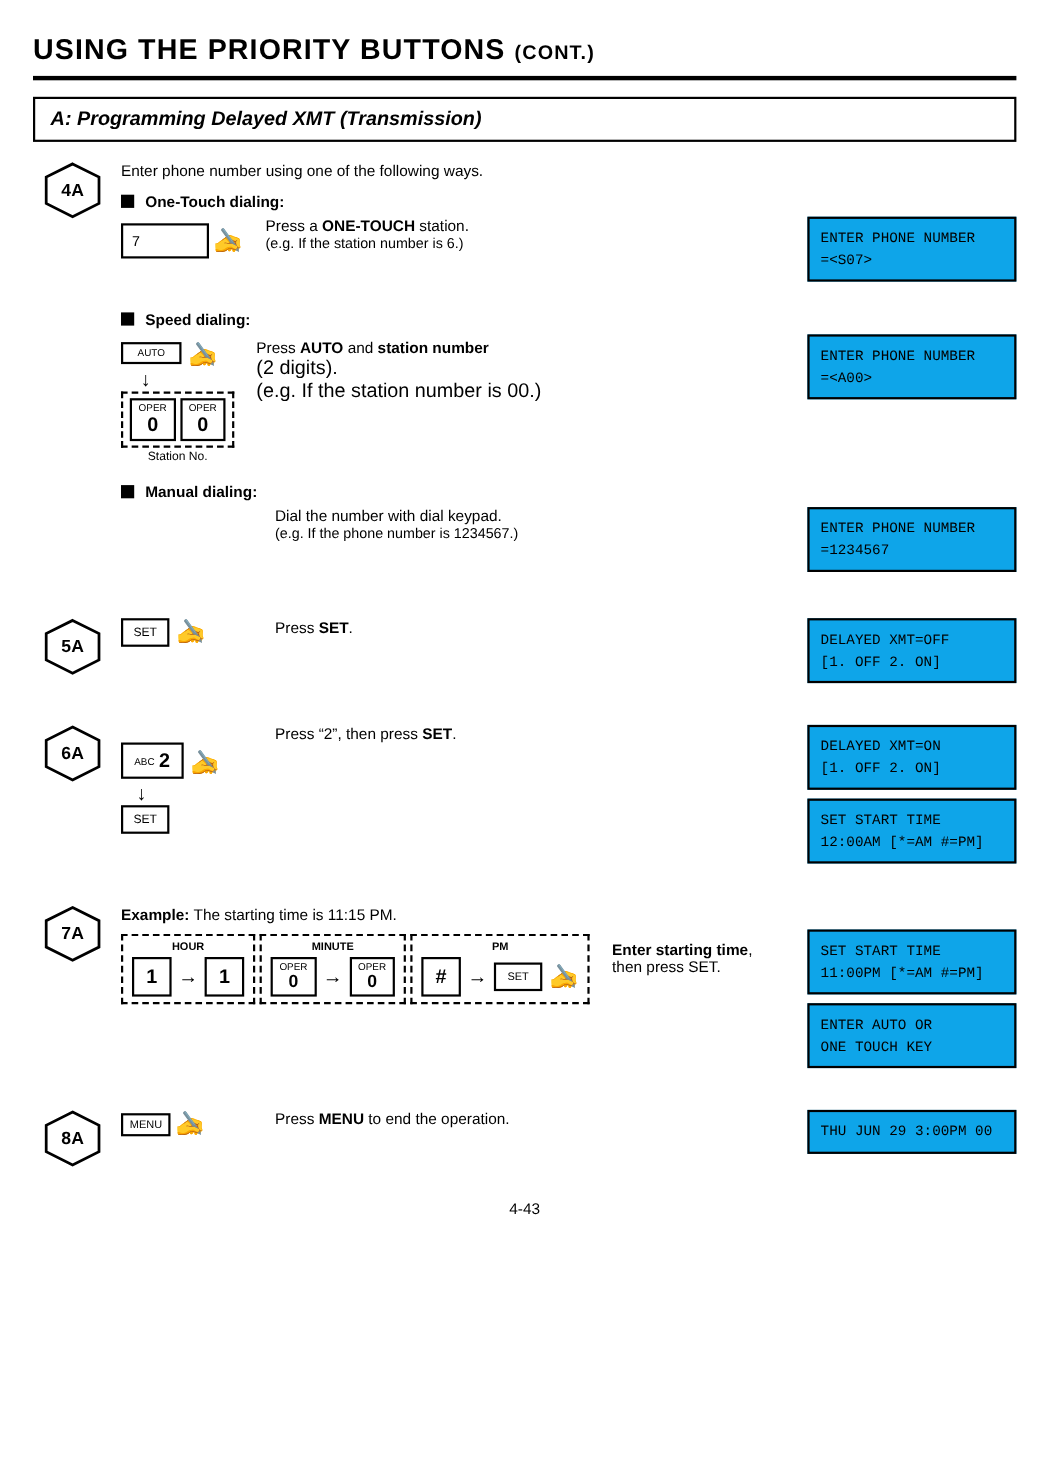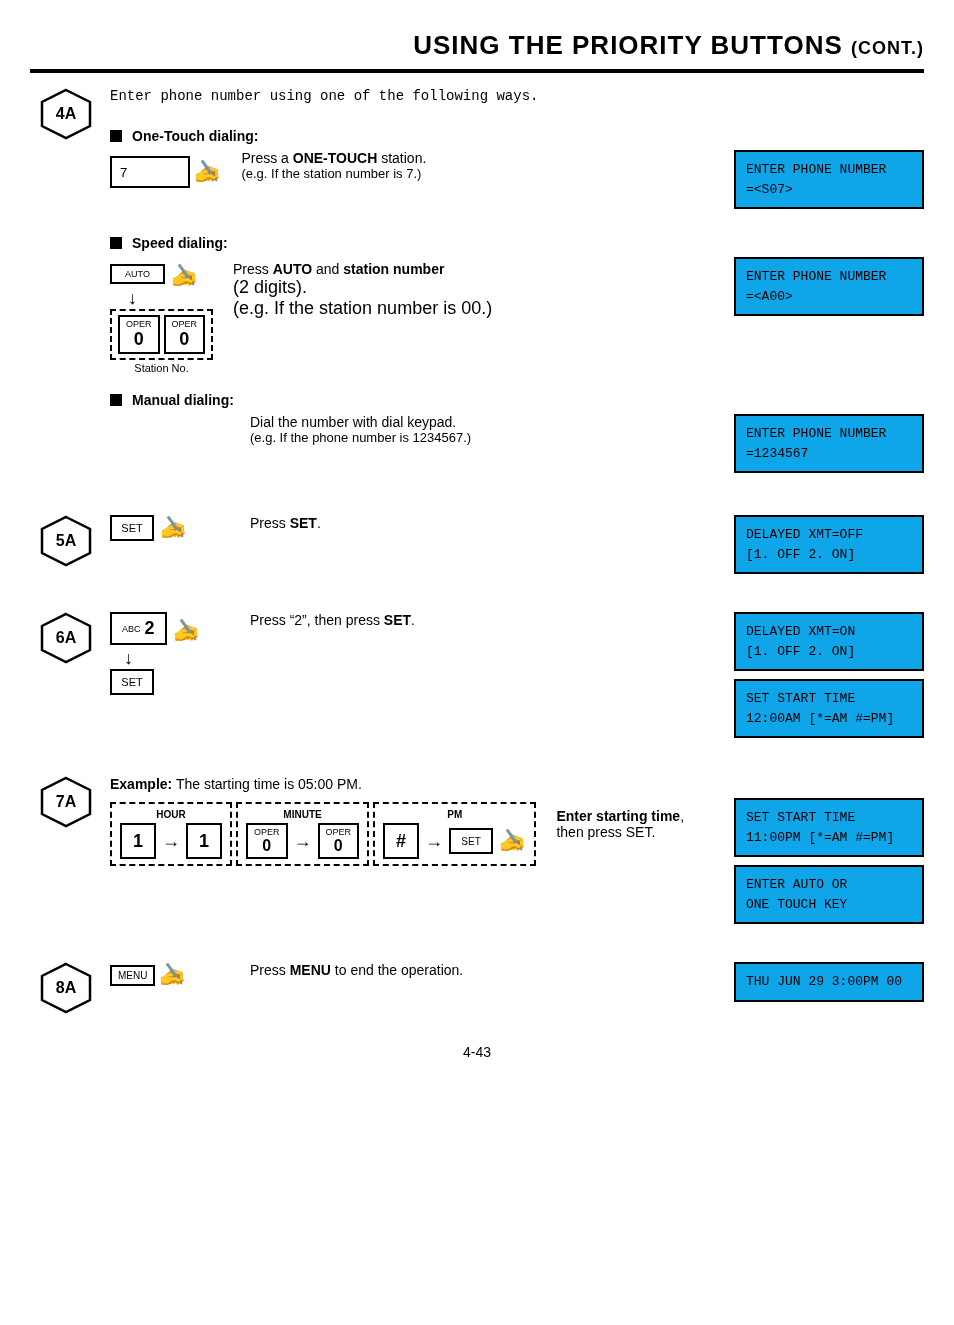"USING THE PRIORITY BUTTONS (CONT.)" .main-title { text-align: right -> left }
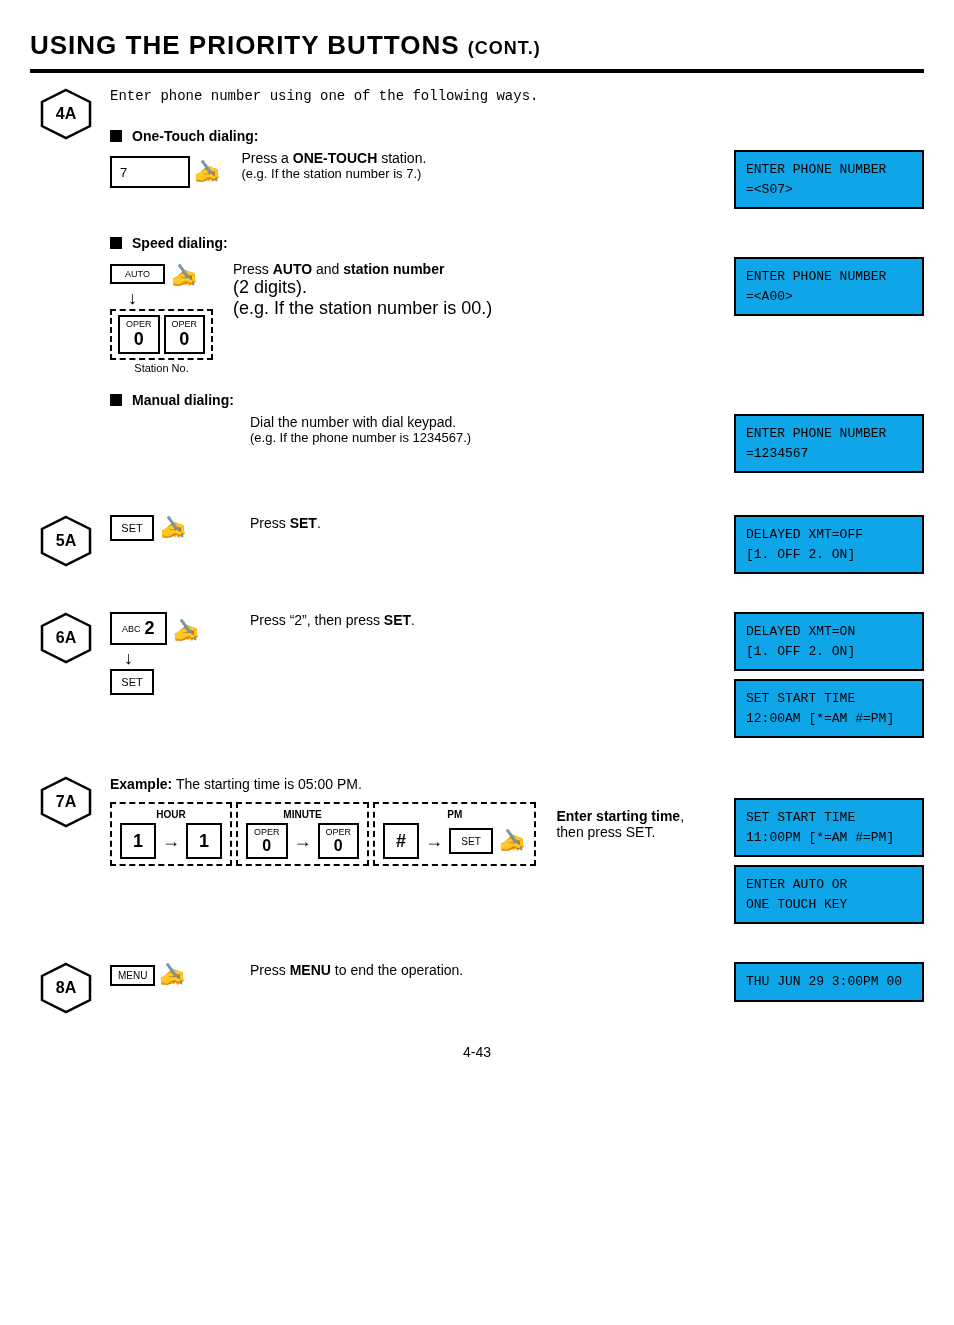"A: Programming Delayed XMT" div.section-header { html: none -> <div> <span>A: Programming Delayed XMT (Transmission)</span> </div> }
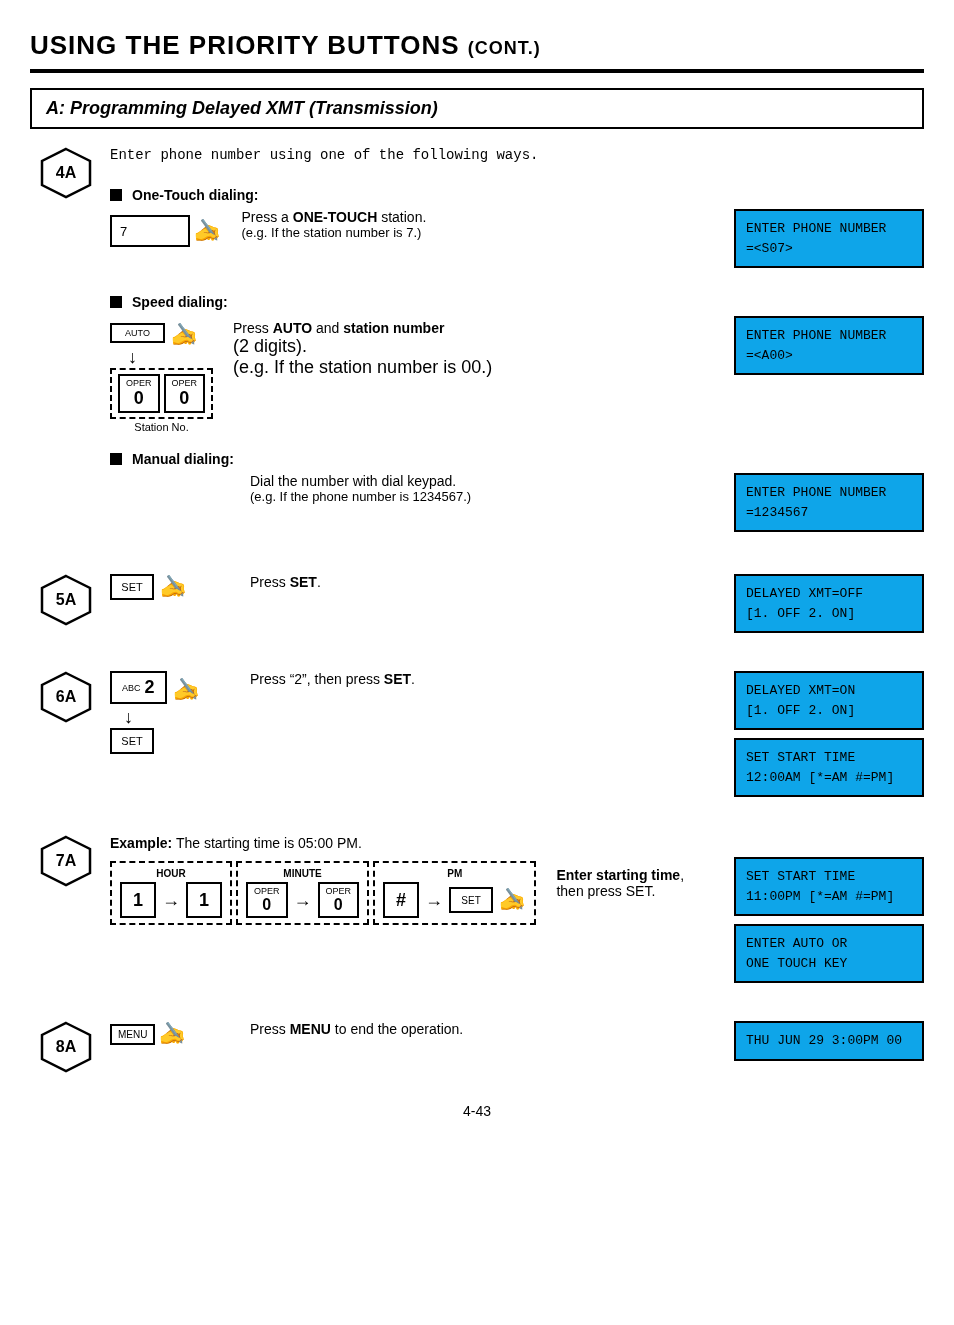"Enter phone number using one" div { font-family: Liberation Mono, monospace -> none; margin-bottom: 24px -> 12px }
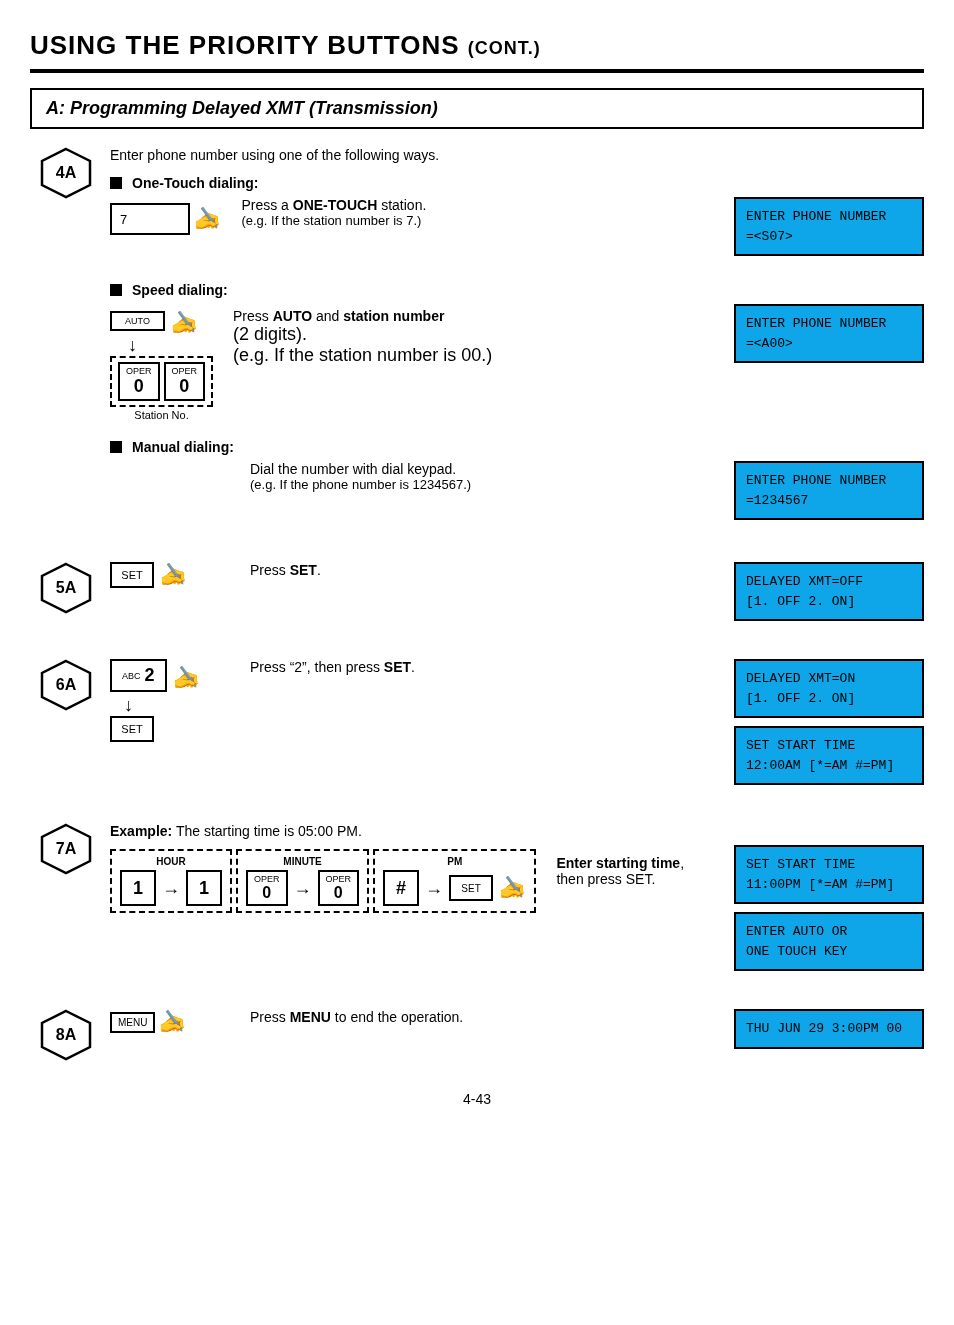"(e.g. If the station number is 7.)" div { text: 7 -> 6 }
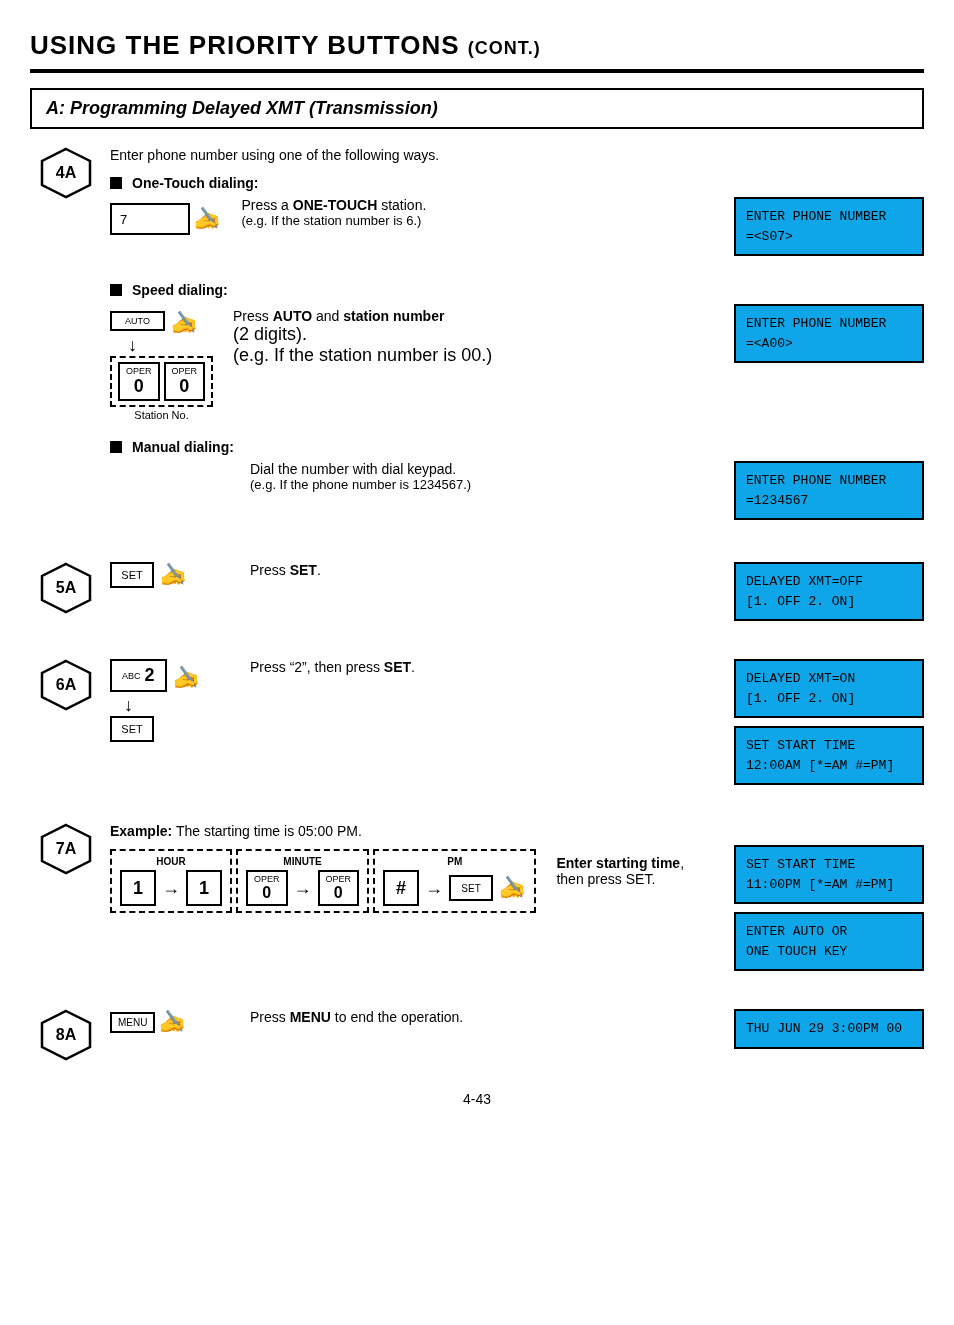"ABC" .step6-illustration { margin-top: 0 -> 16px }
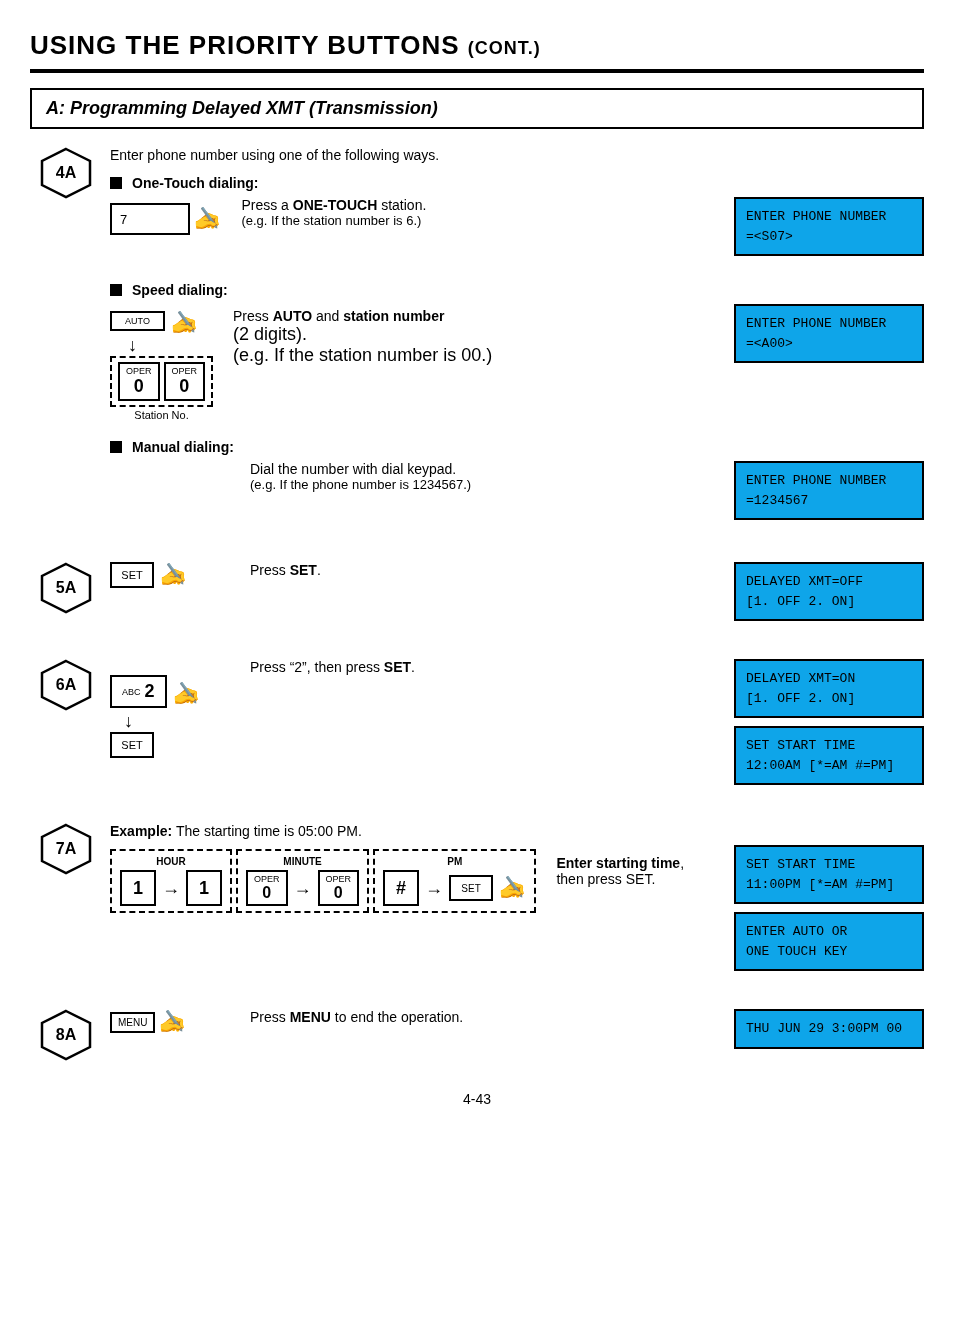"The starting time is 05:00" span { text: 05:00 -> 11:15 }
